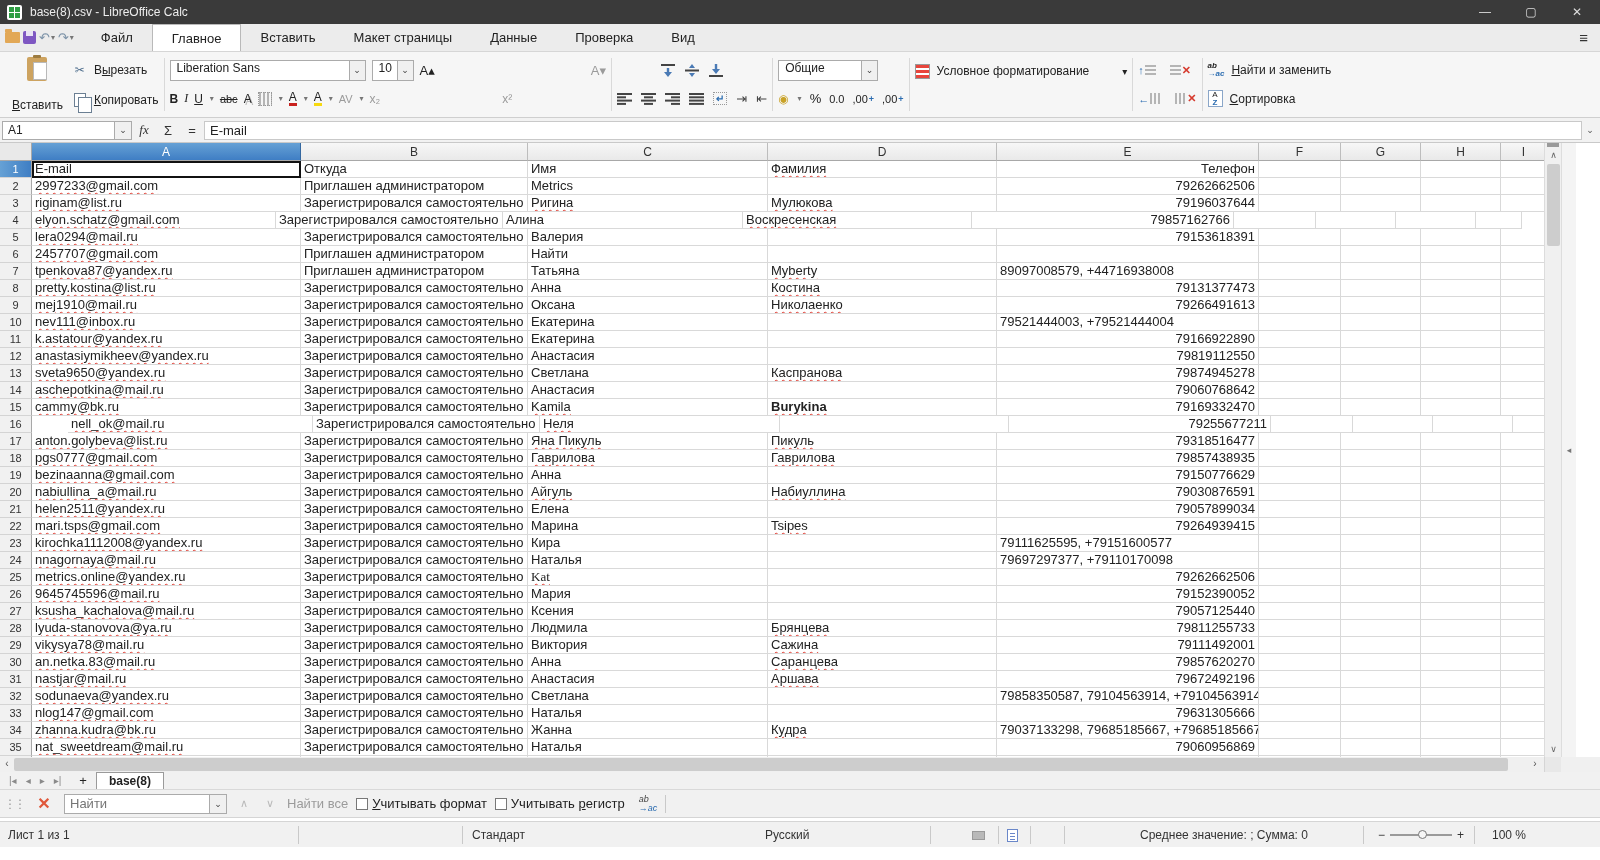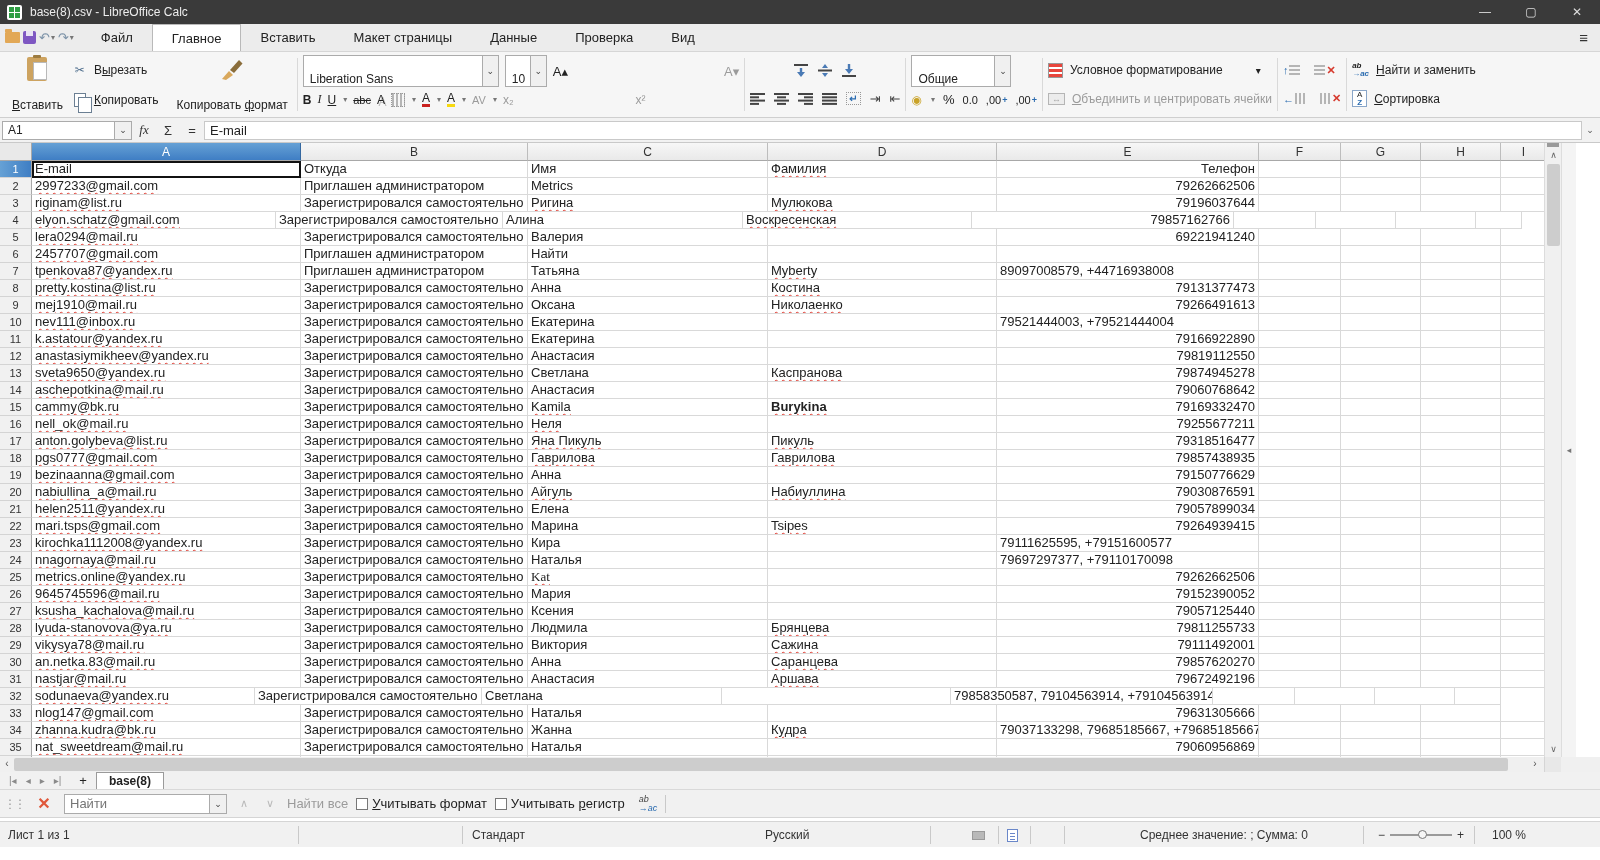"Liberation Sans" .combo { align-items: flex-end -> flex-start; height: 32px -> 21px }
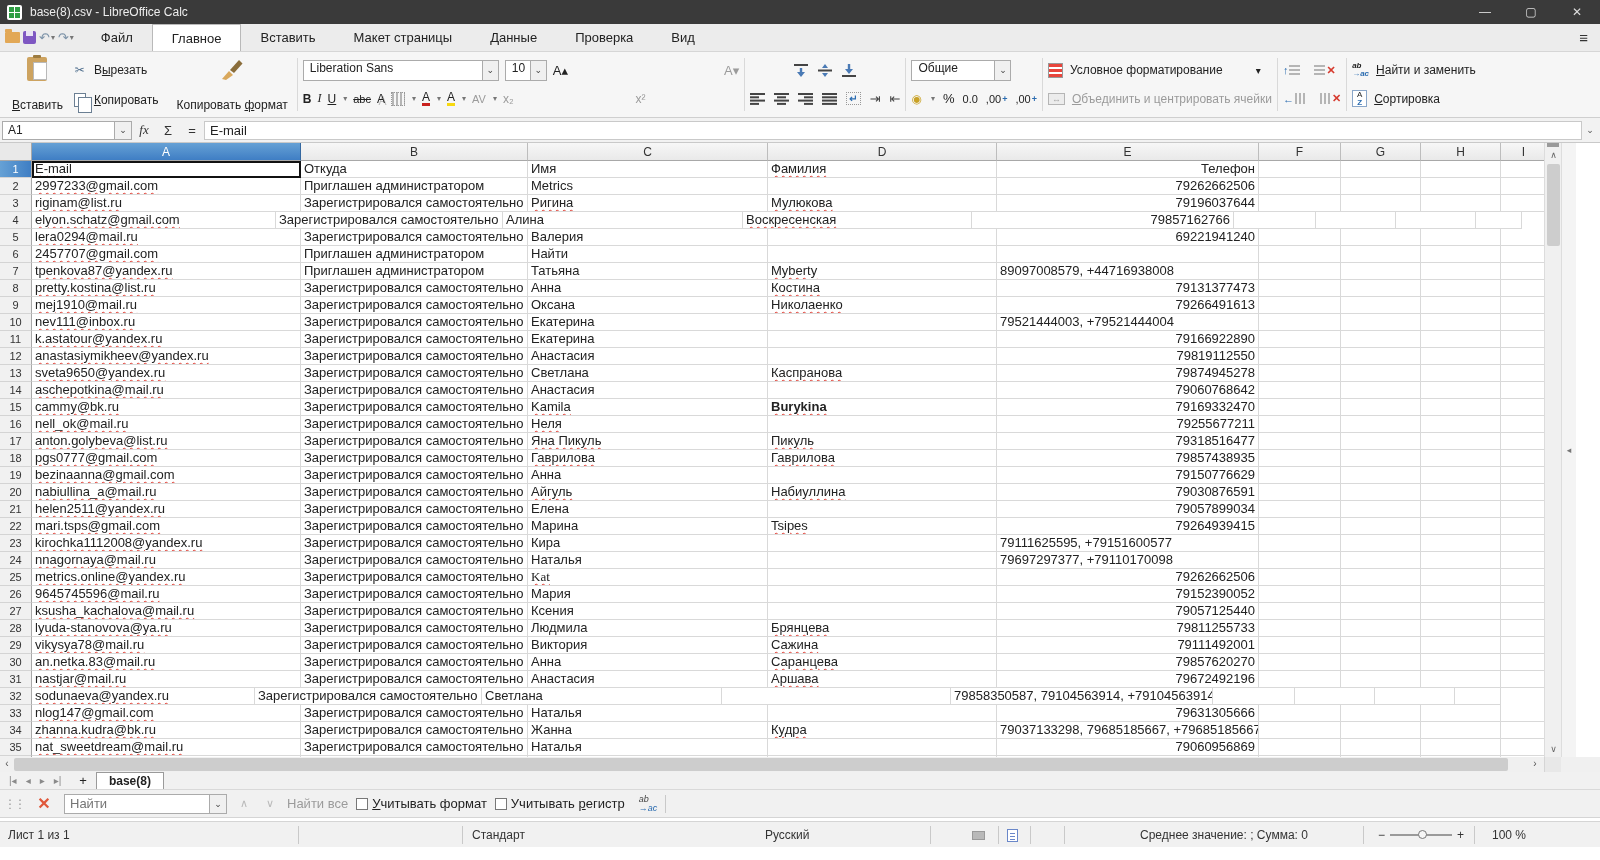"Копировать формат" div.bigbtn { html: <div> <svg> <path></path> <path></path> </svg> <span>Копировать <u>ф</u>ормат</span> </div> -> none }
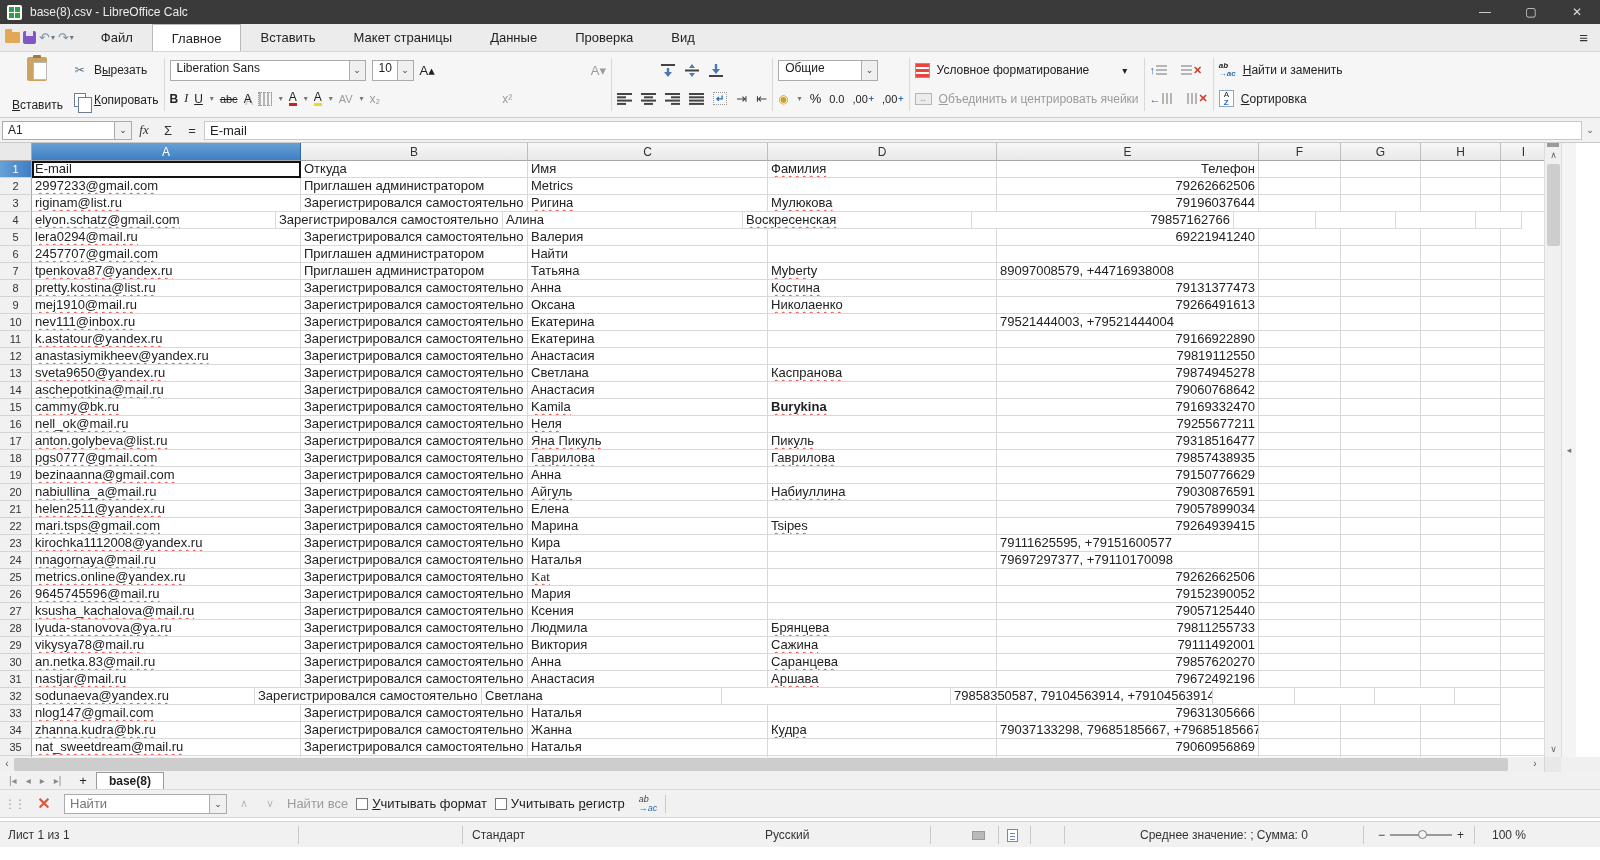"Объединить и центрировать ячейки" div.rrow { html: <div> <span></span> <span><u>О</u>бъединить и центрировать ячейки</span> </div> -> none }
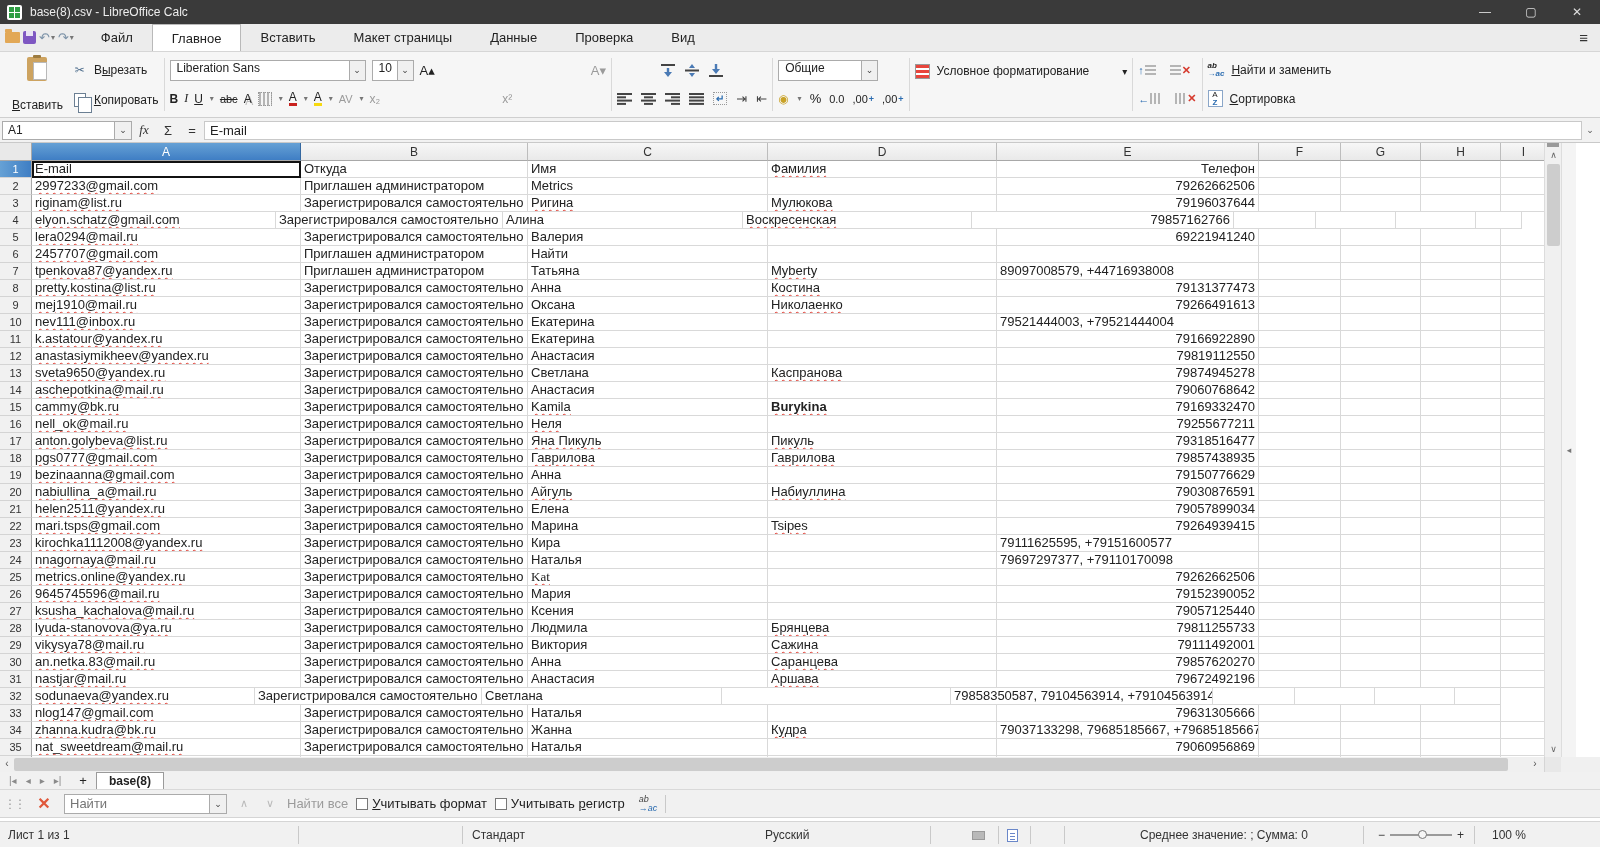"69221941240" div.cell { text: 69221941240 -> 79153618391 }
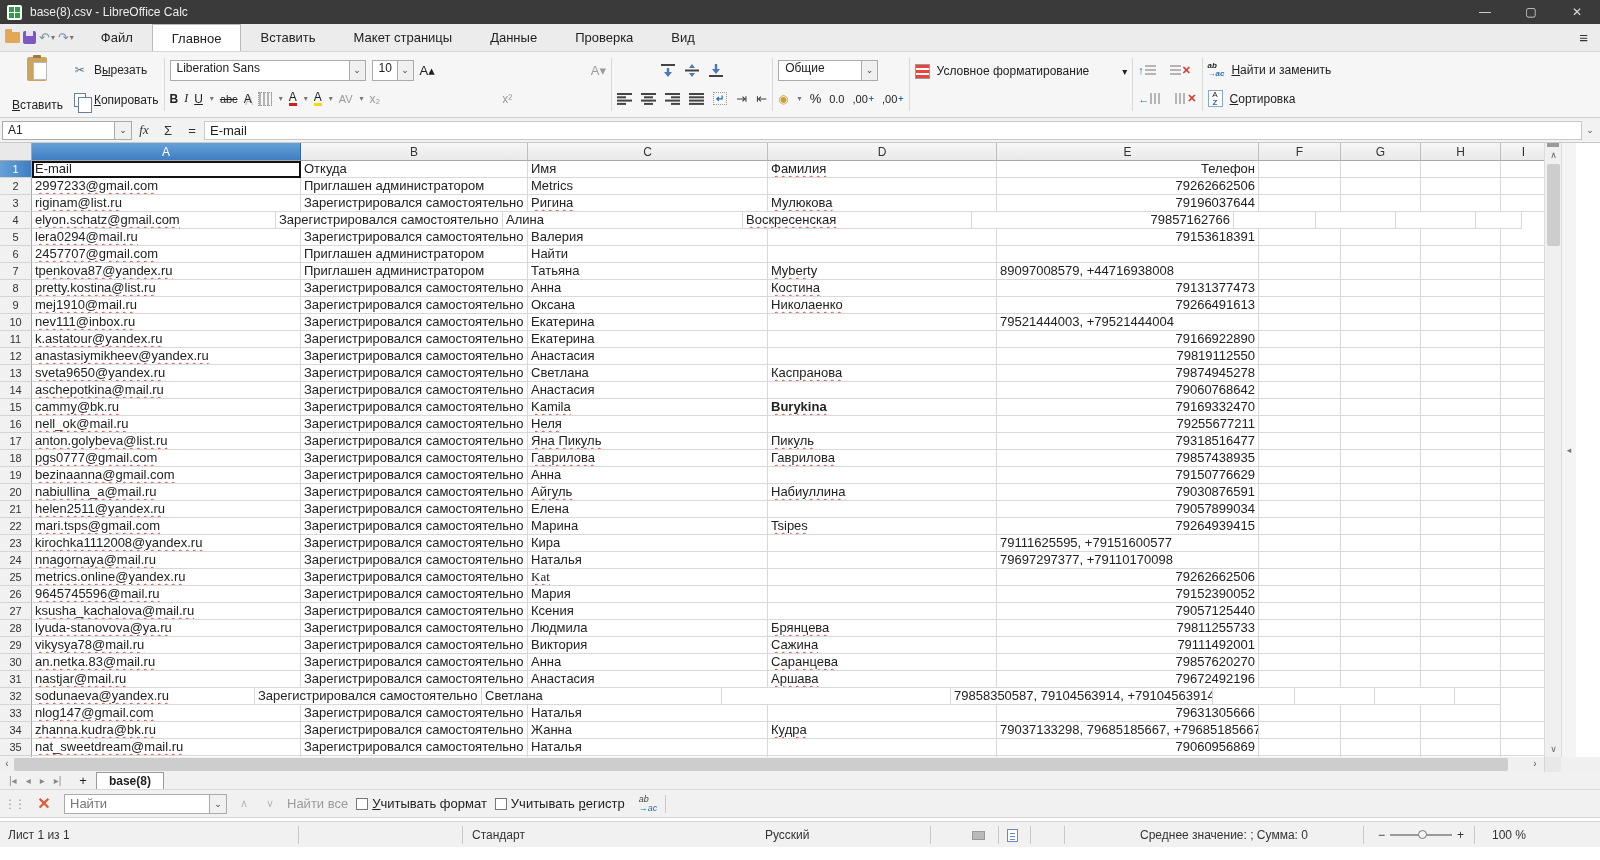"nell_ok@mail.ru" div.cell { margin-left: none -> 36px; width: 269px -> 245px }
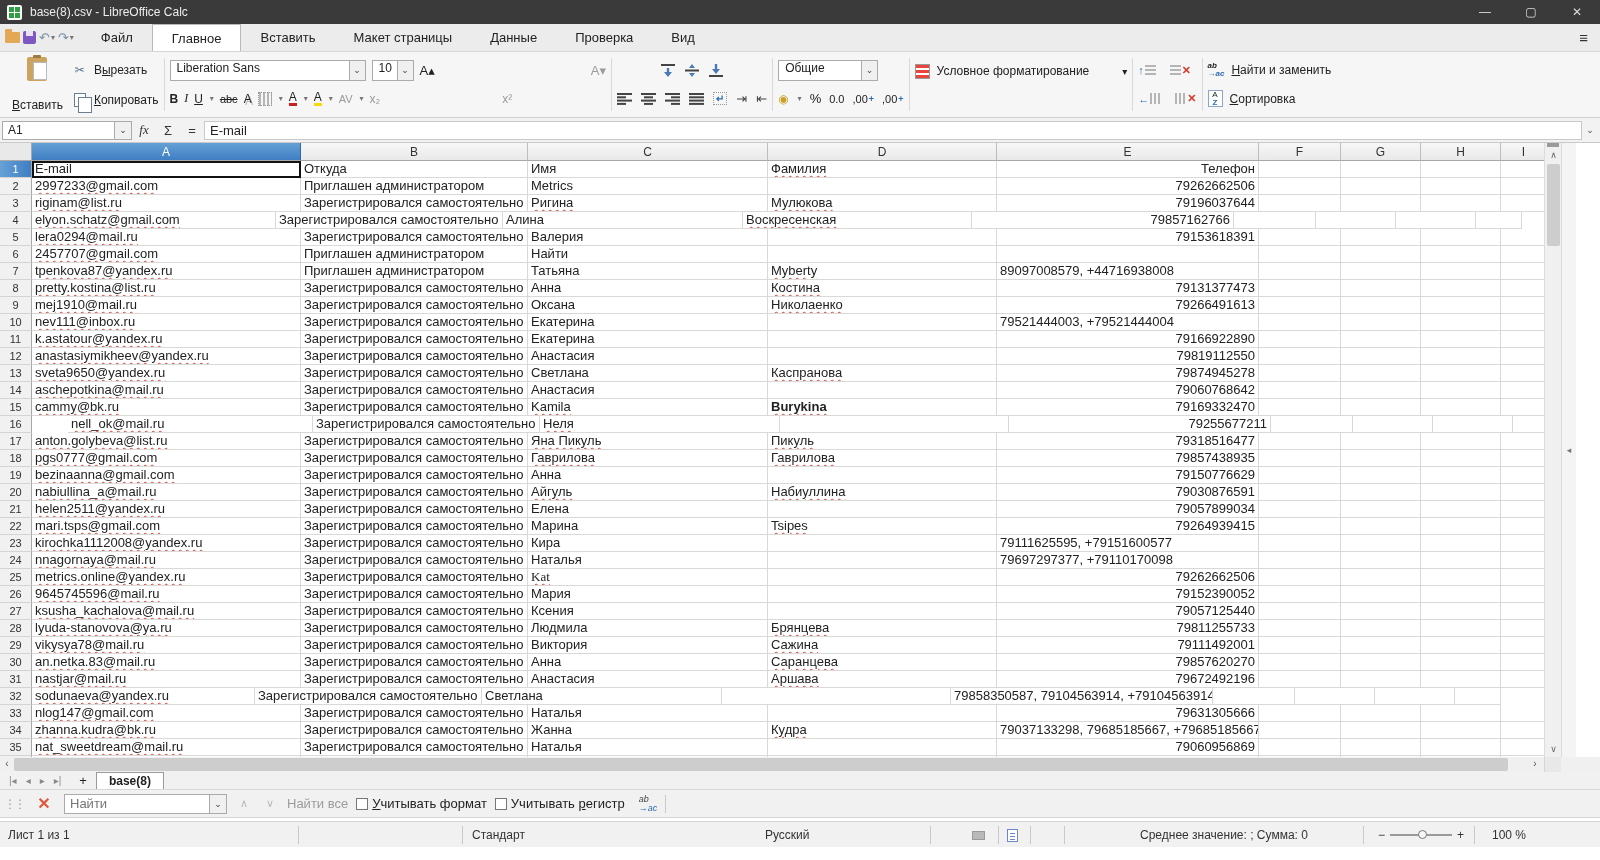"sodunaeva@yandex.ru" div.cell { width: 223px -> 269px }
